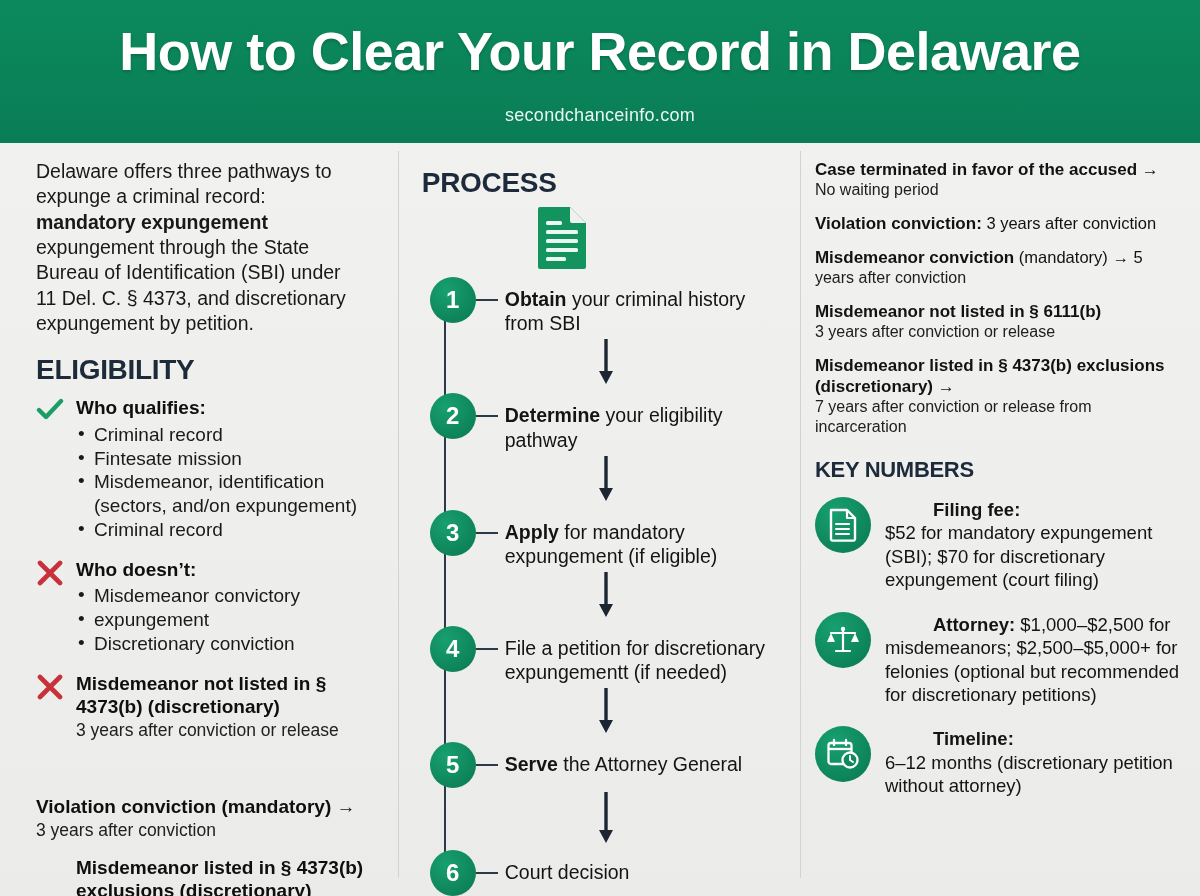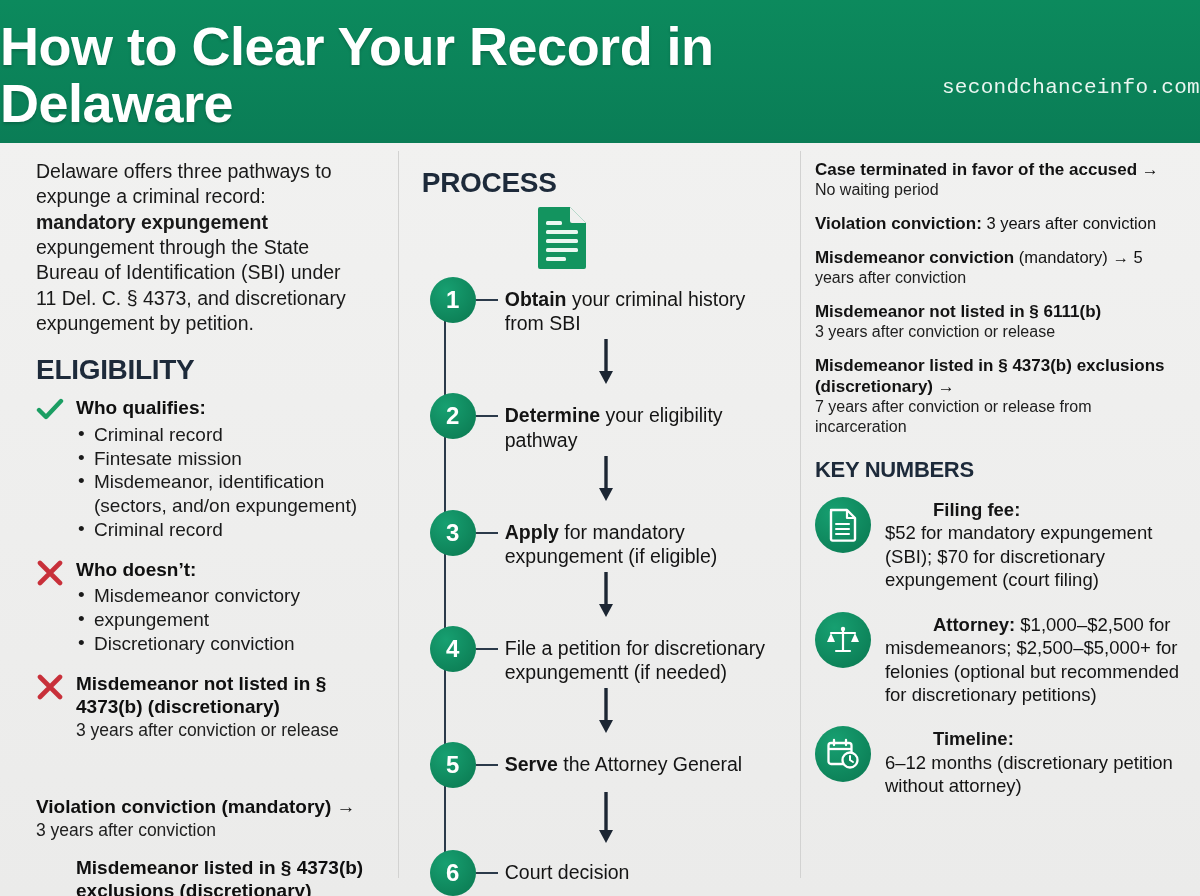"How to Clear Your Record" .header { flex-direction: row -> column }
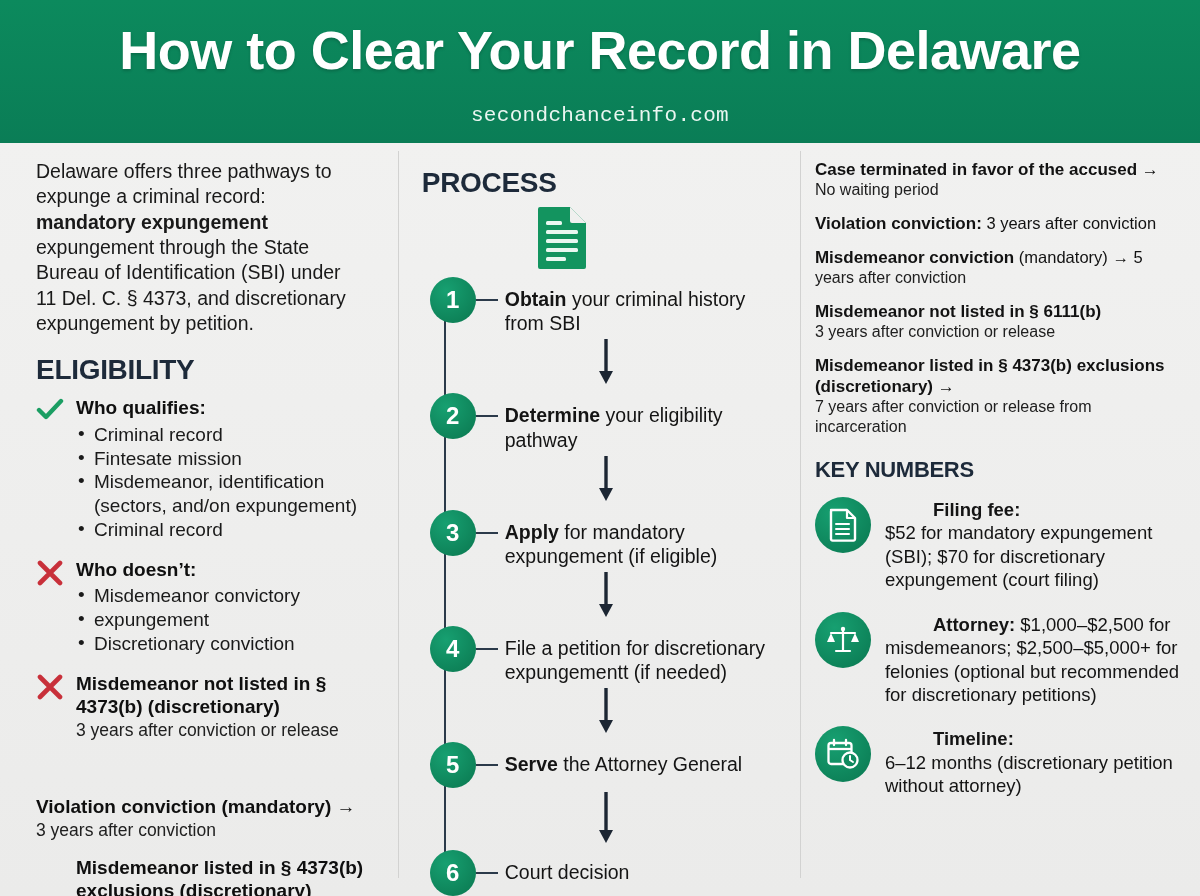"secondchanceinfo.com" .header .site { font-family: Liberation Mono, monospace -> none; font-size: 21px -> 18px }
